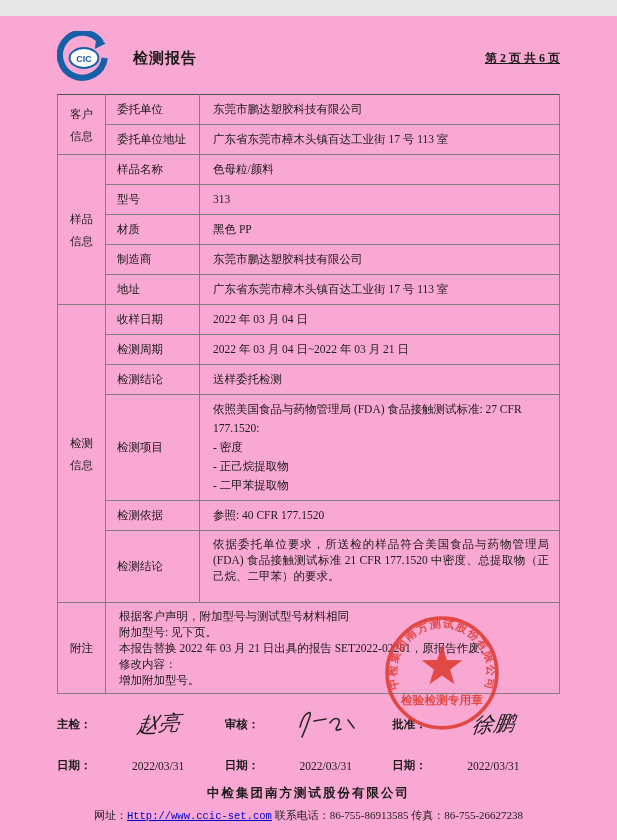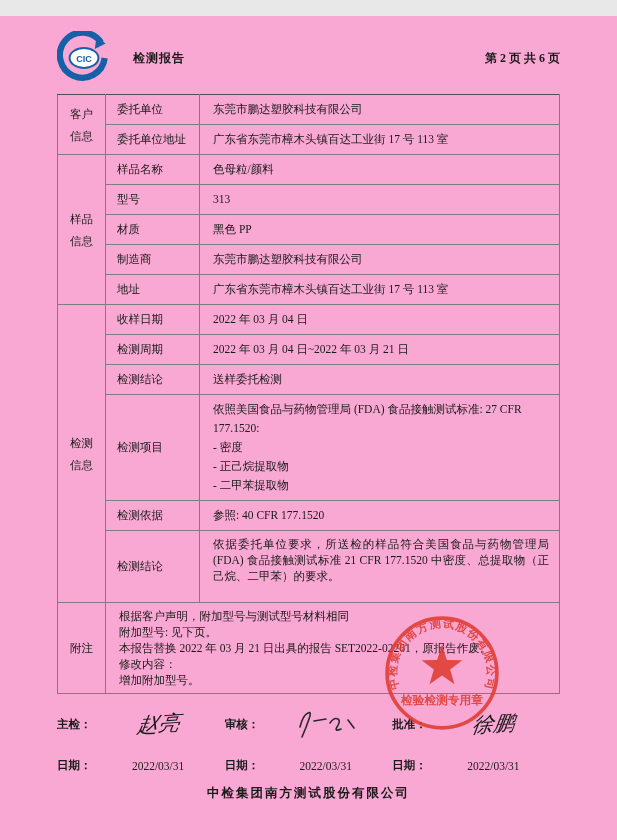"检测报告" .report-title { font-size: 12px -> 15px }
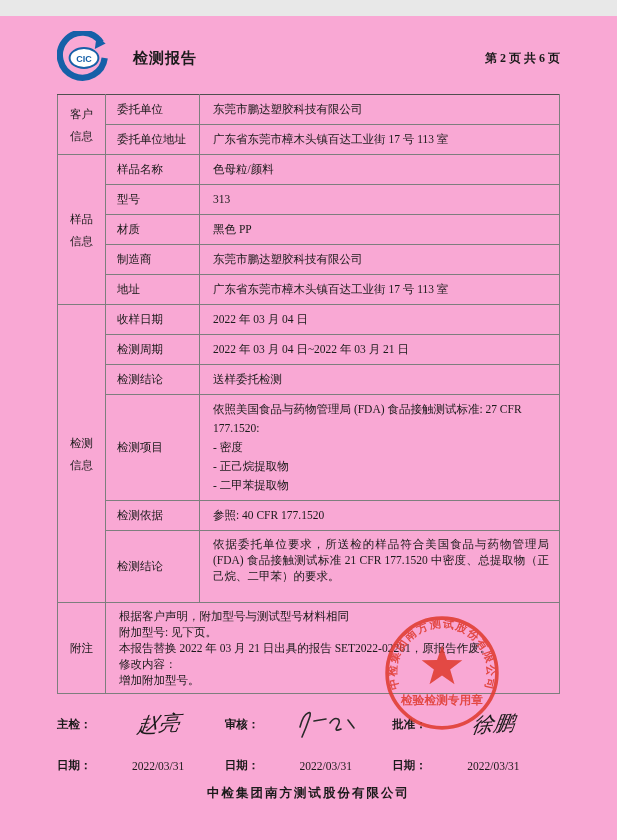"第 2 页 共 6" .page-info { text-decoration: none -> underline }
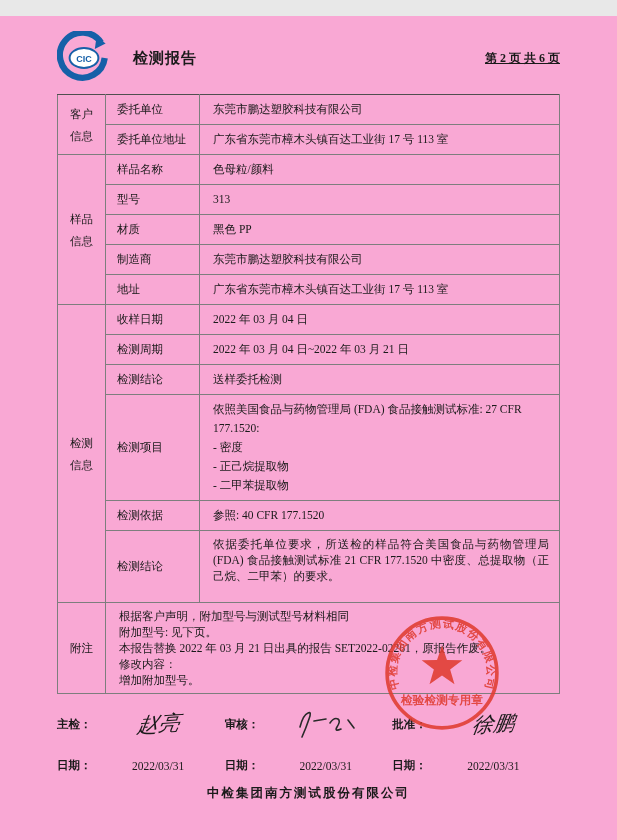"网址：Http://www.ccic-set.com" div { html: none -> <div> <span>网址：</span><a>Http://www.ccic-set.com</a> <span>联系电话：86-755-86913585</span> <span>传真：86-755-26627238</span> </div> }
